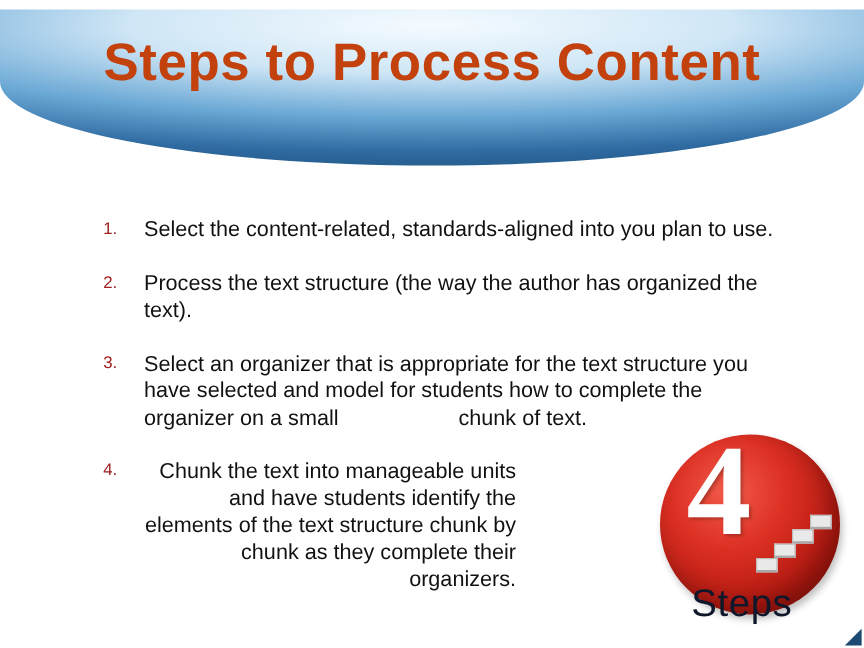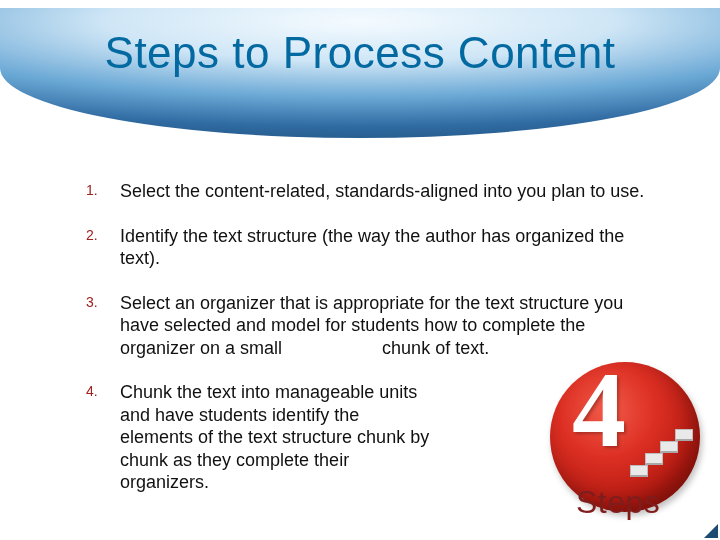"Steps to Process Content" .title { color: #0369a1 -> #c2410c; font-weight: 400 -> 700 }
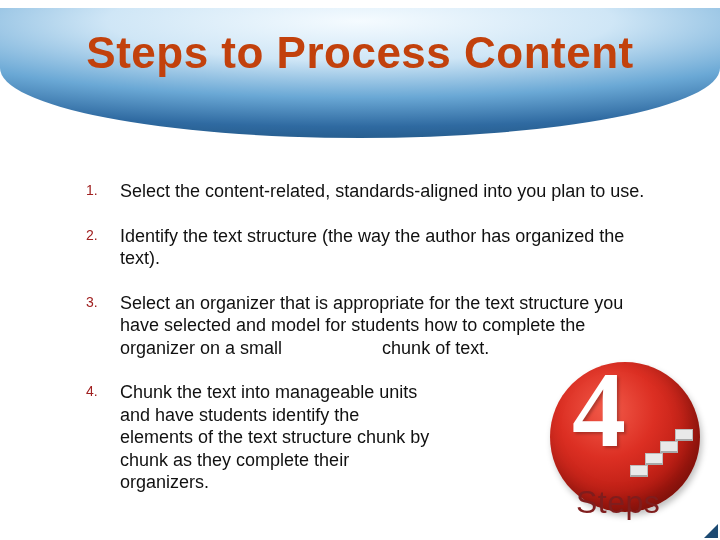"Identify the text structure (the" div.txt { text: Identify -> Process }
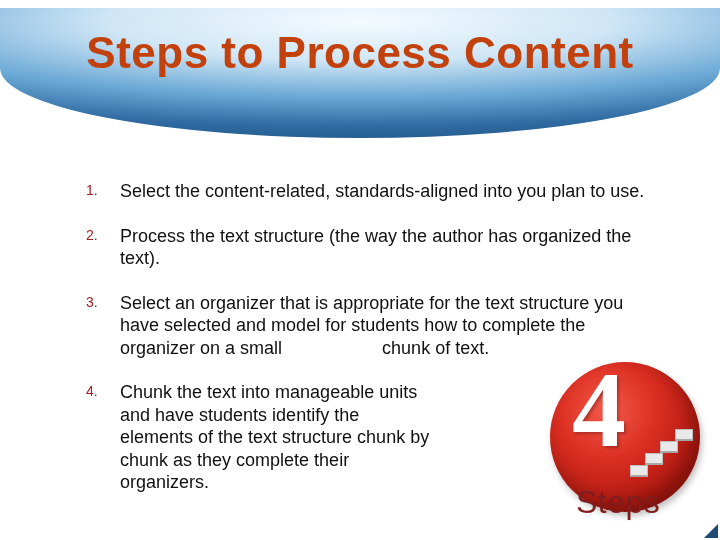"Chunk the text into manageable" .item4 .txt { text-align: none -> right }
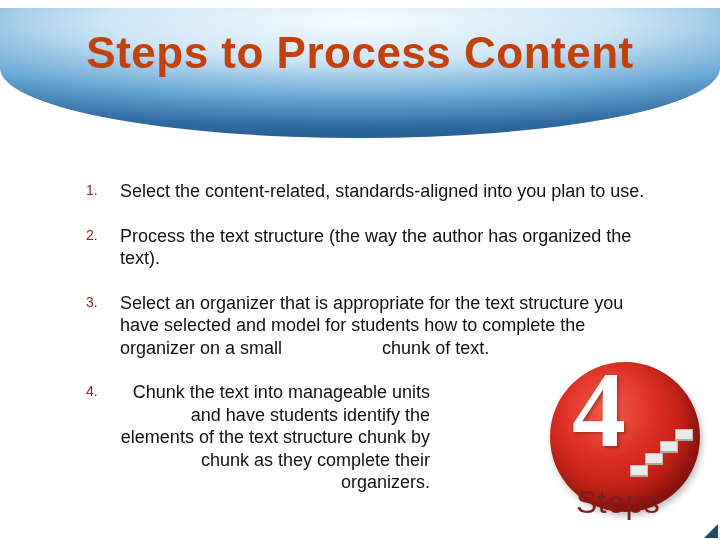"Steps" .steps-label { color: #7f1d1d -> #0f172a }
